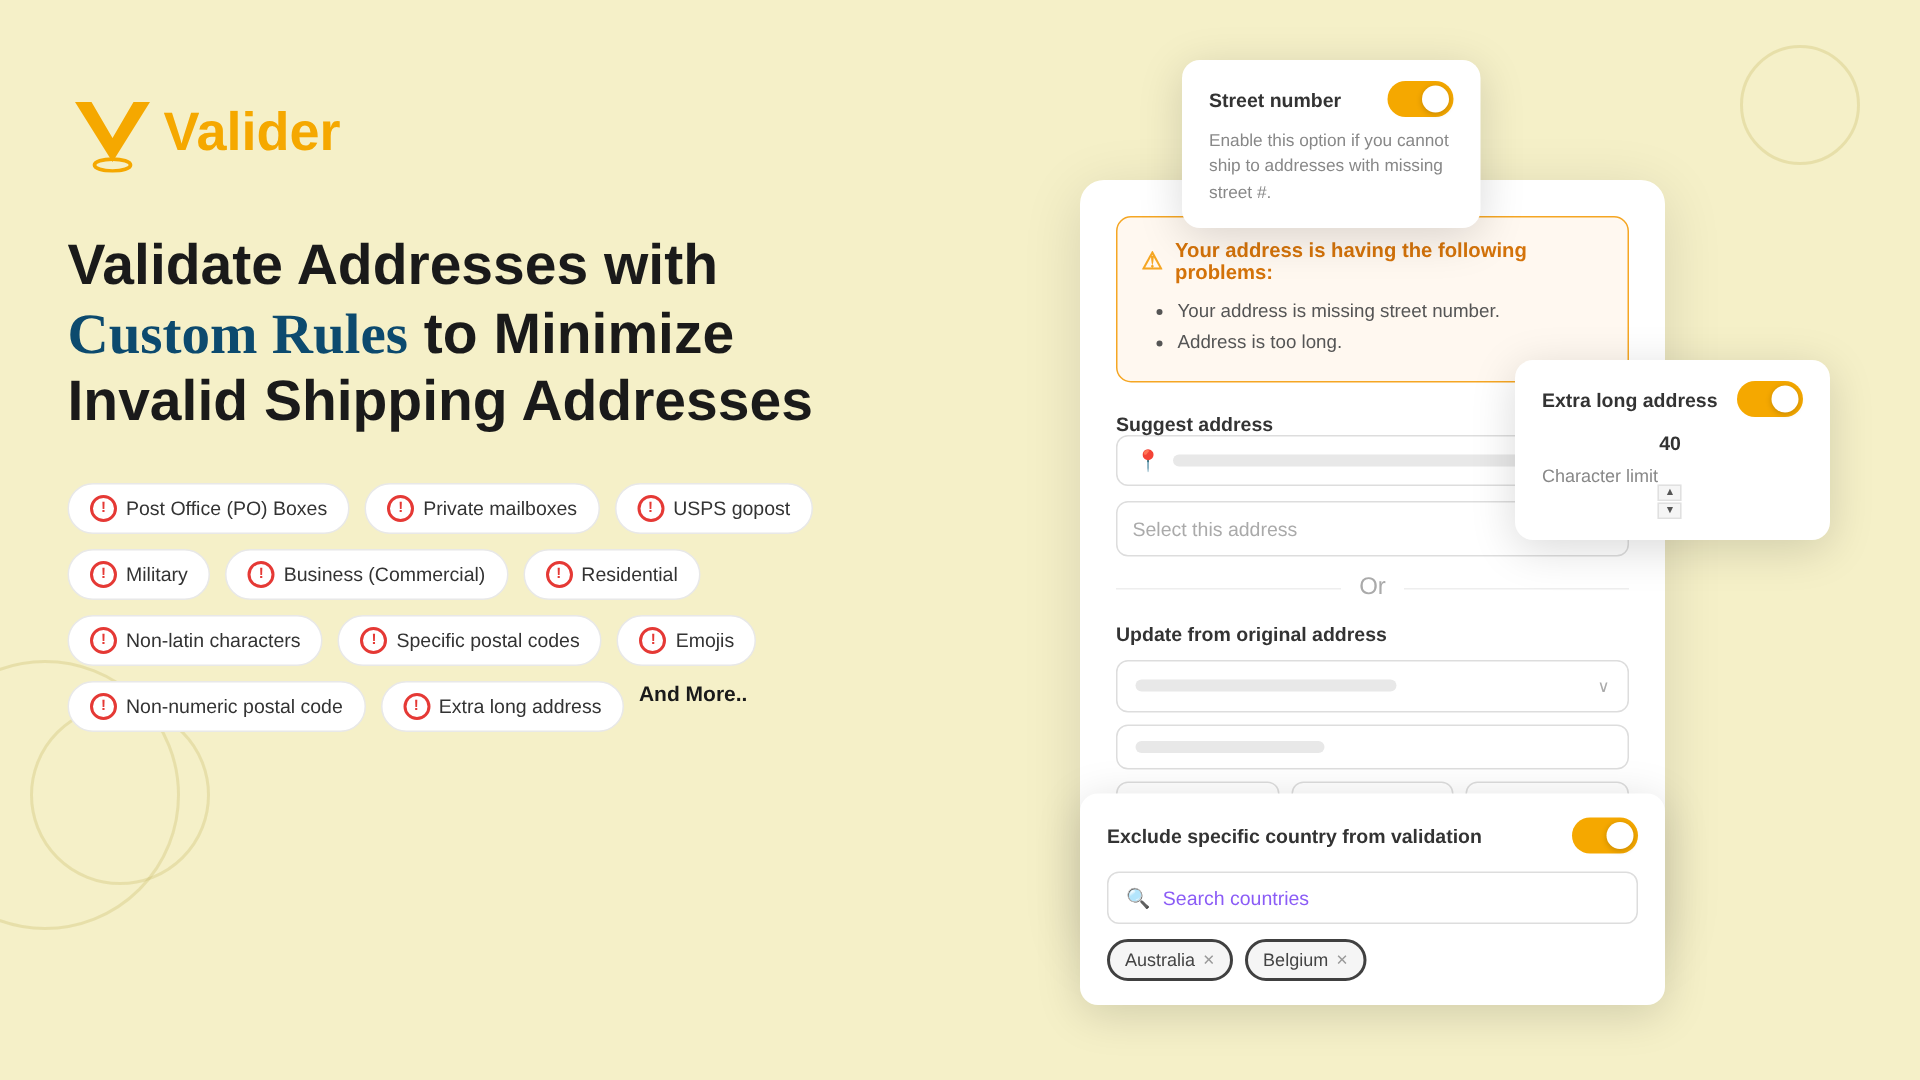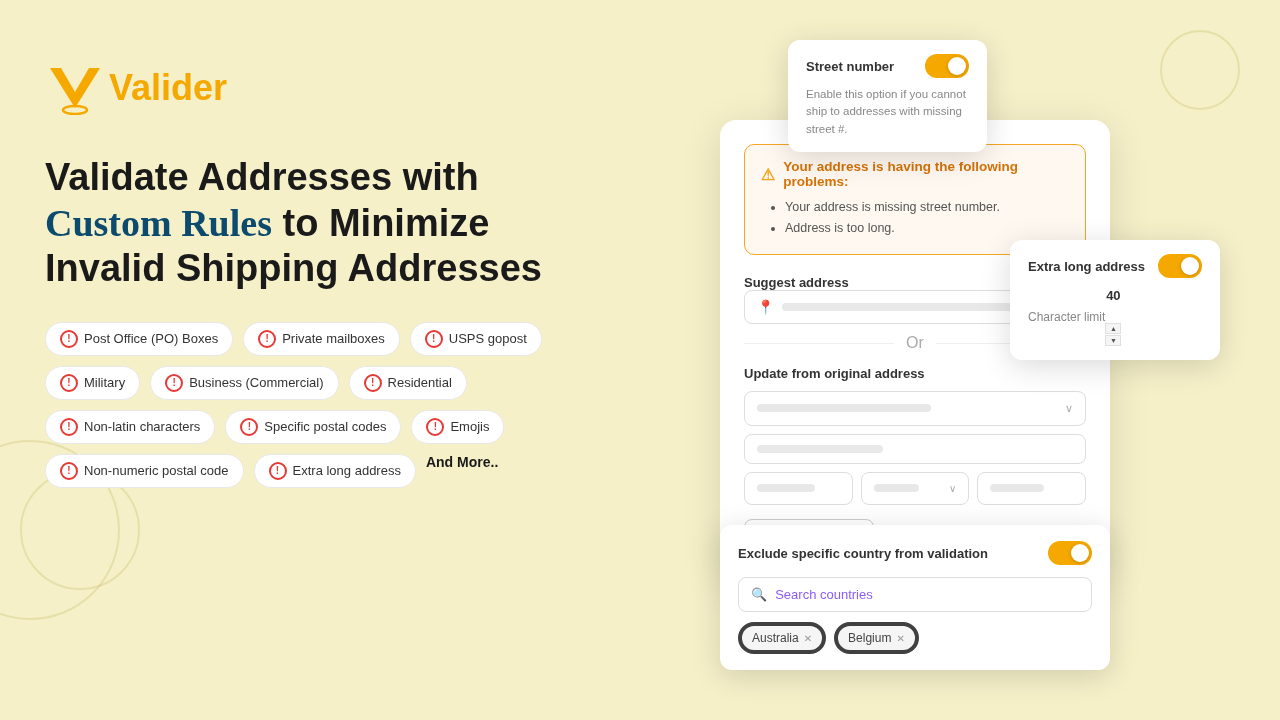"Select this address" button.select-btn { html: none -> <button>Select this address</button> }
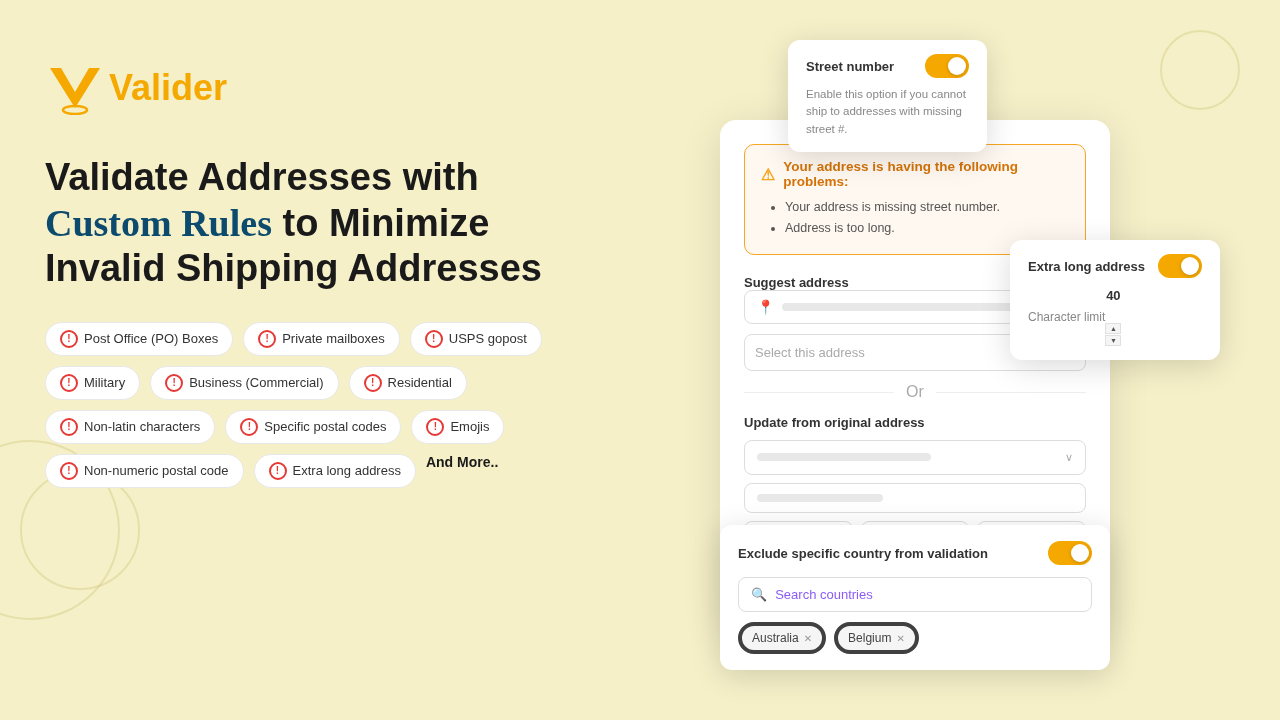"Australia" .country-tag { border: 4px solid #404040 -> 2px solid #404040 }
